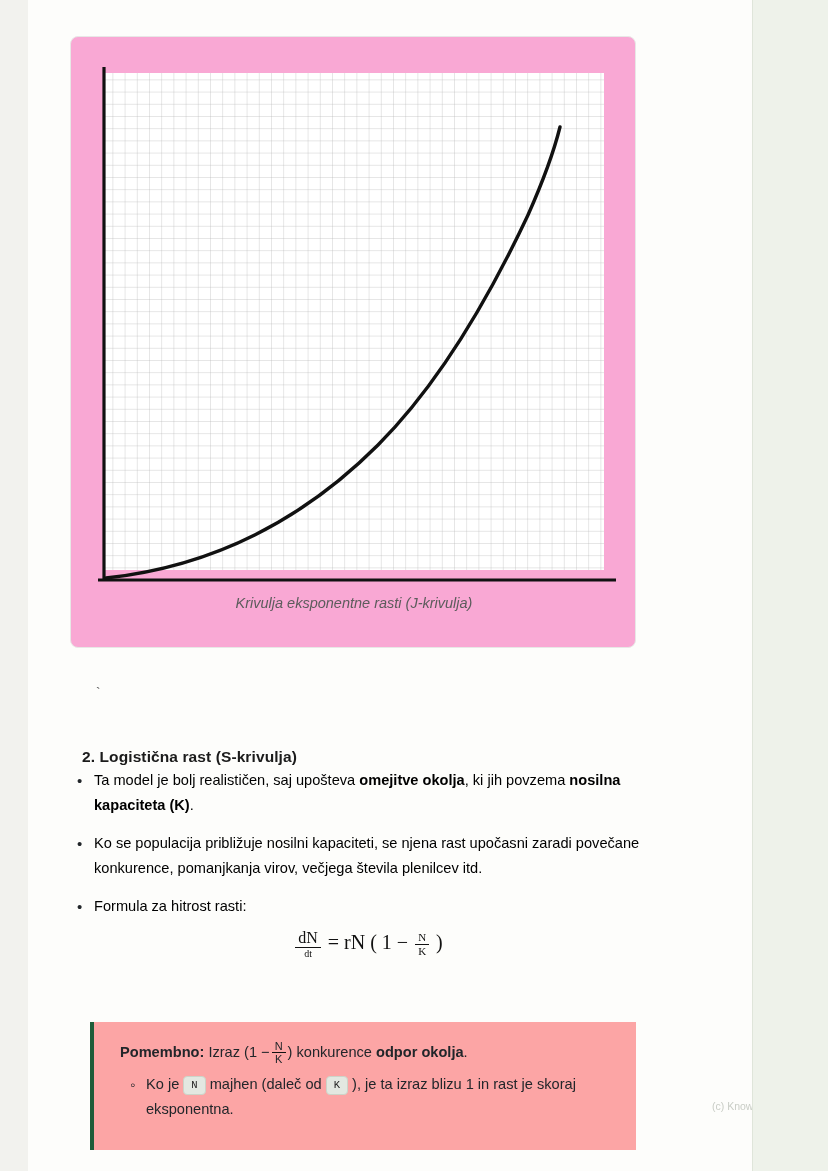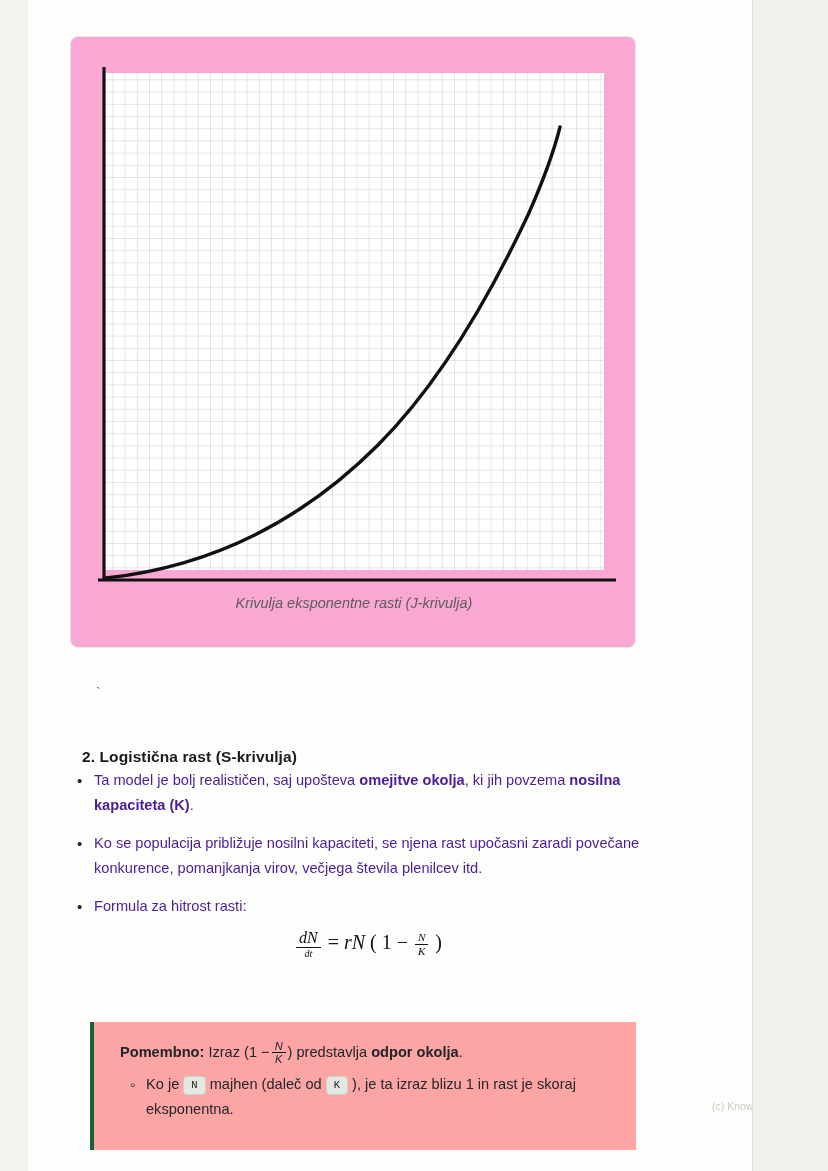"Ta model je bolj realističen," ul.bullets > li { color: #4c1d95 -> #000000 }
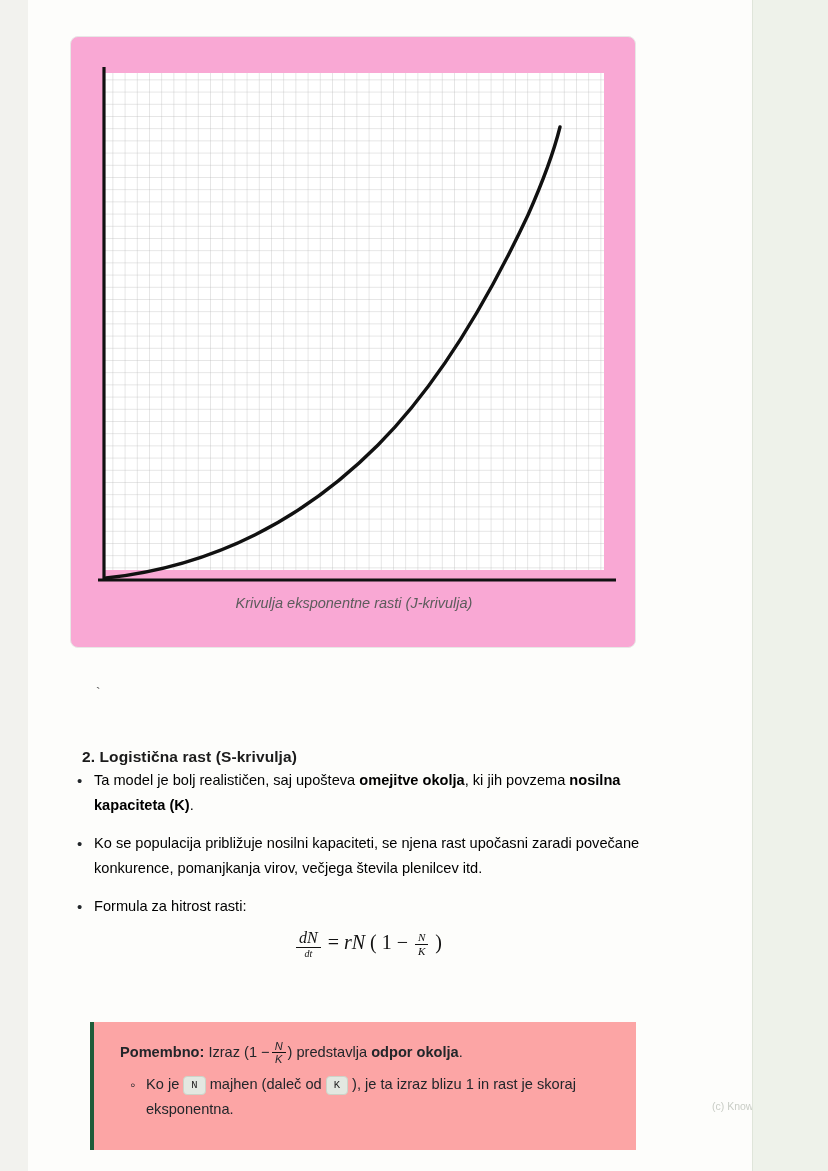"dN" .ital { font-style: italic -> none }
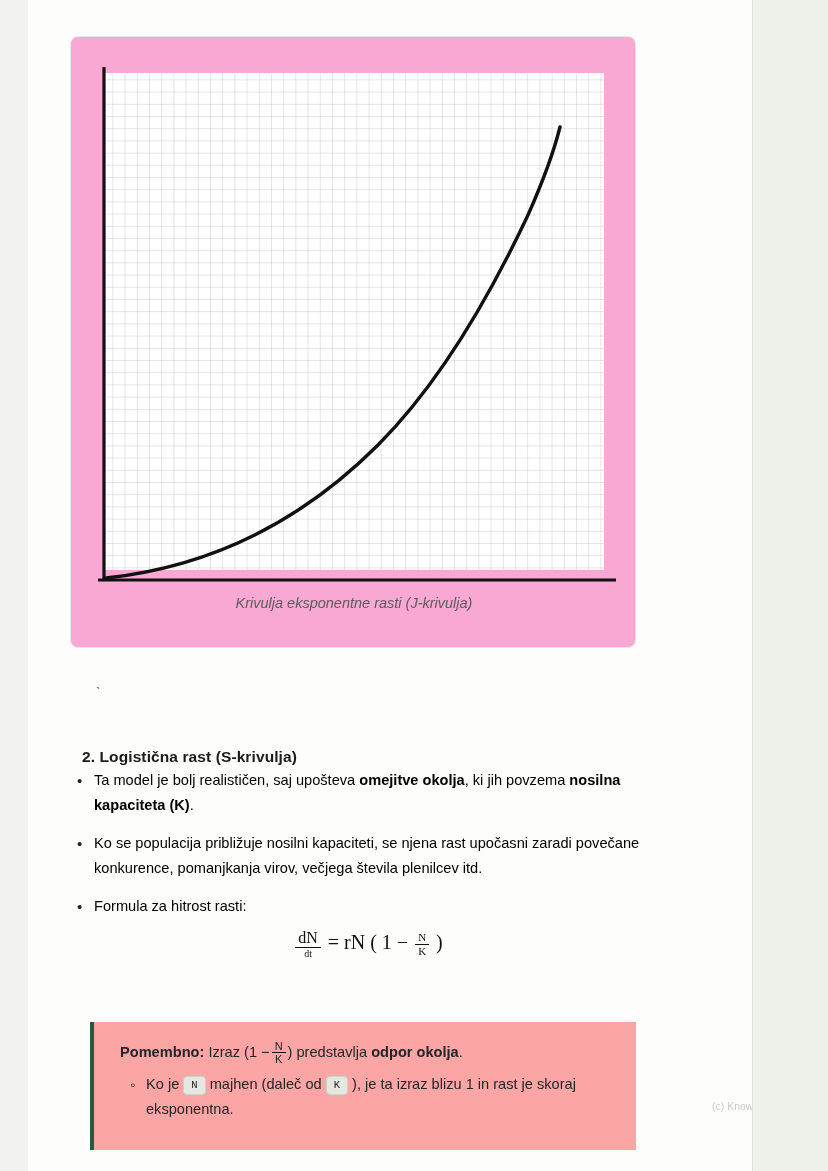"predstavlja" span { text: predstavlja -> konkurence }
